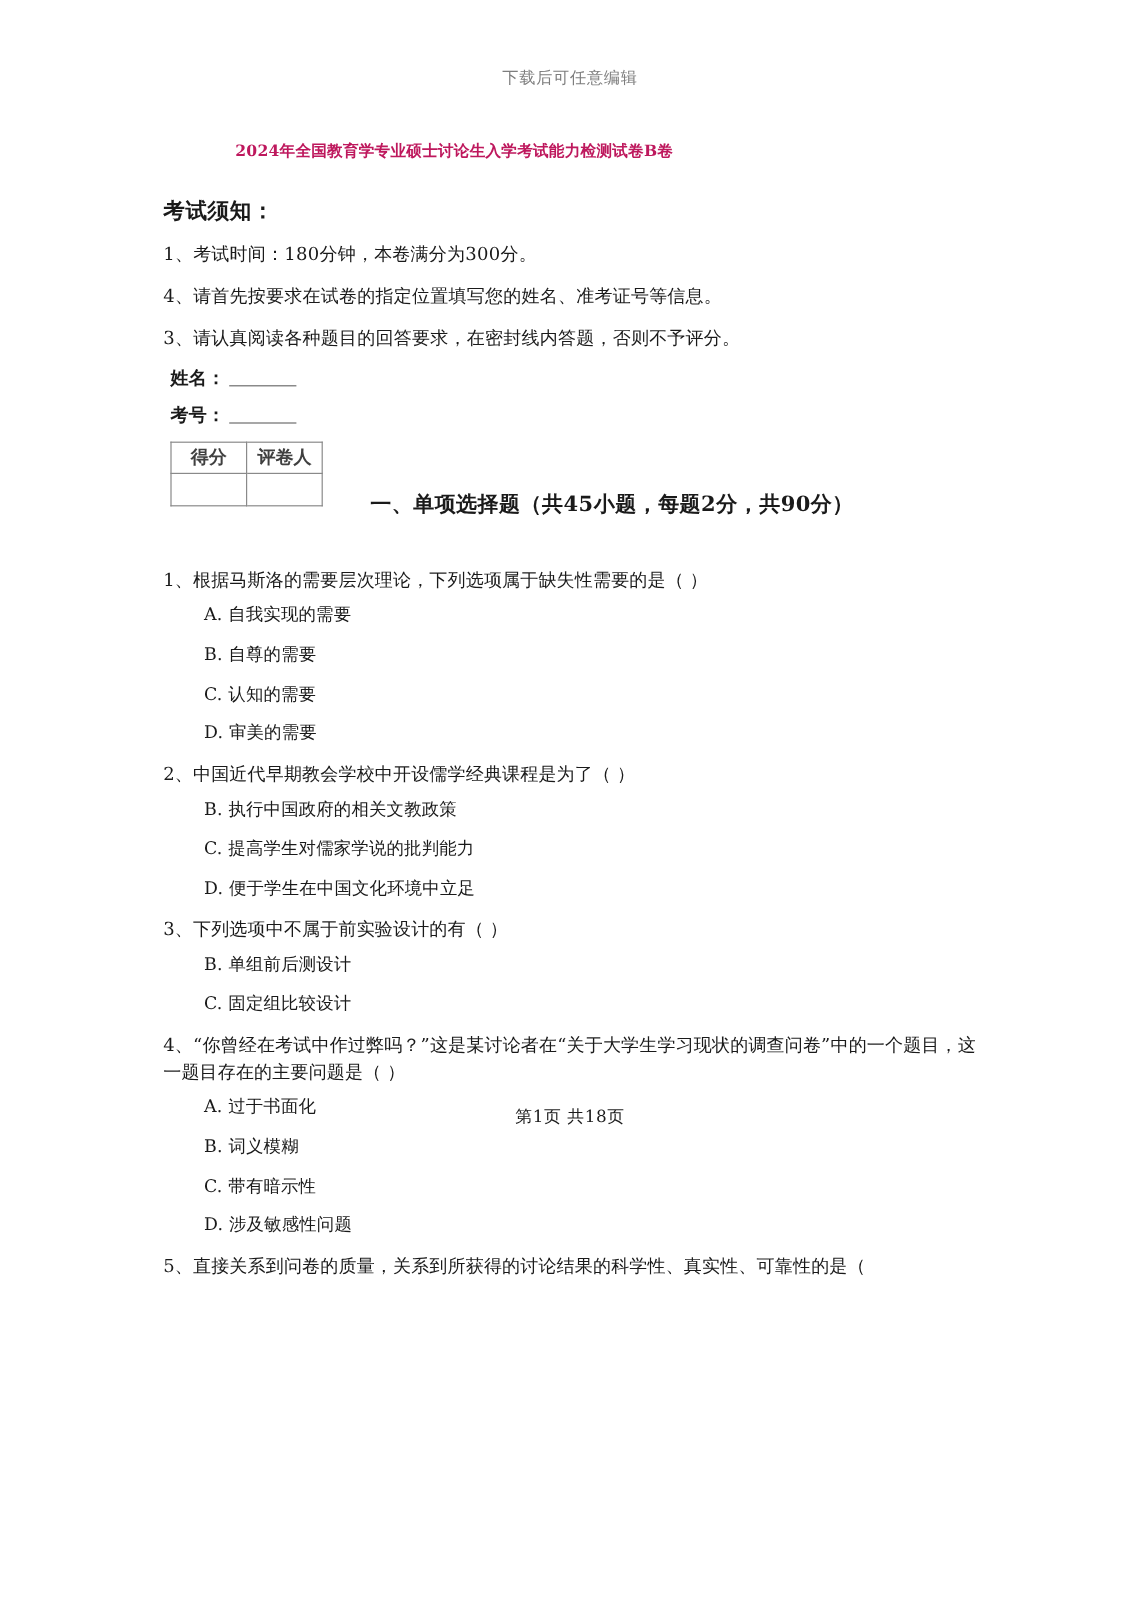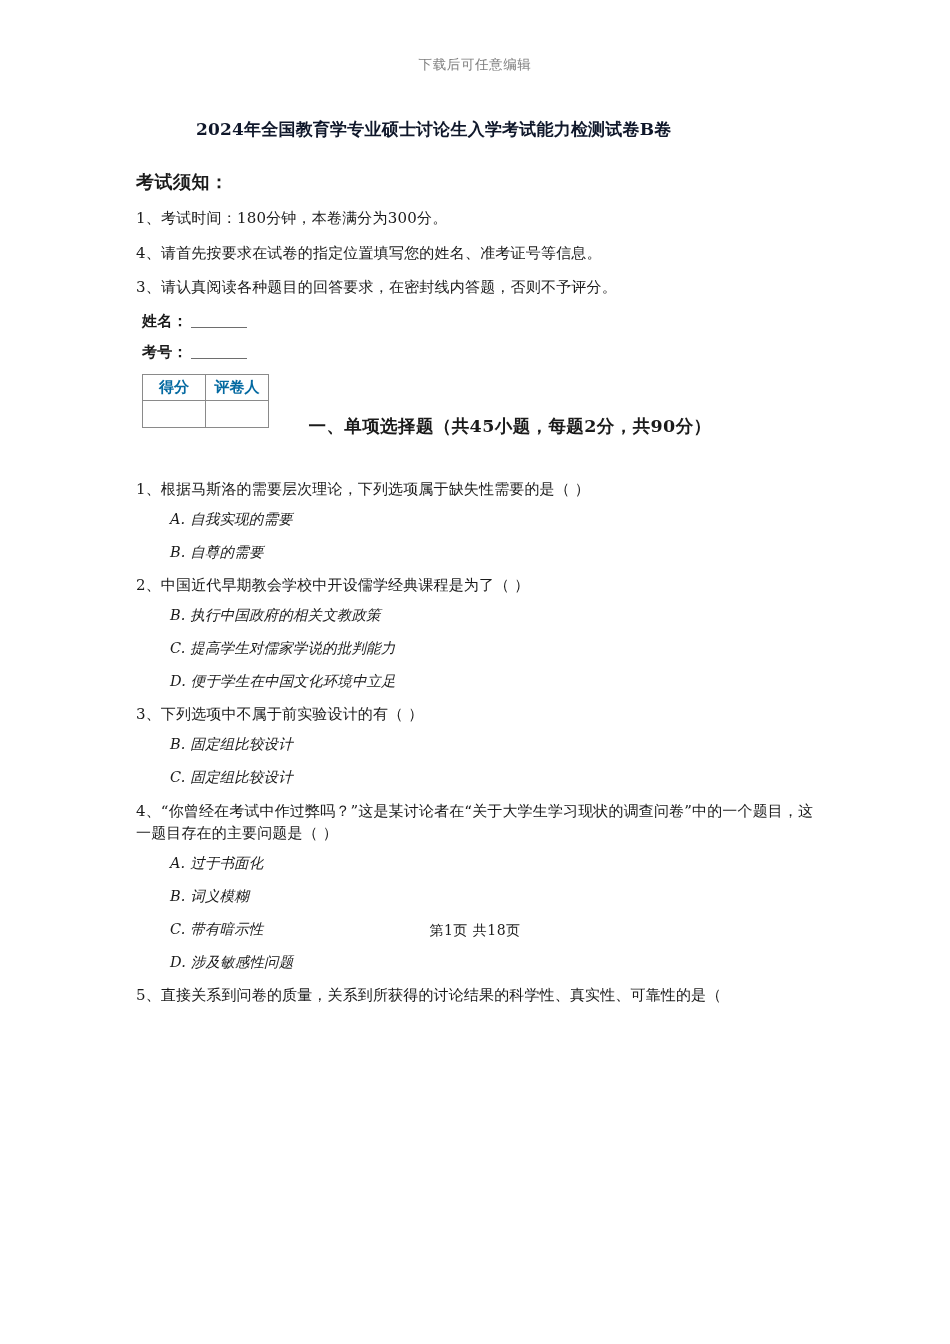"2024年全国教育学专业硕士讨论生入学考试能力检测试卷B卷" .doc-title { color: #0f172a -> #be185d; font-size: 17px -> 13px }
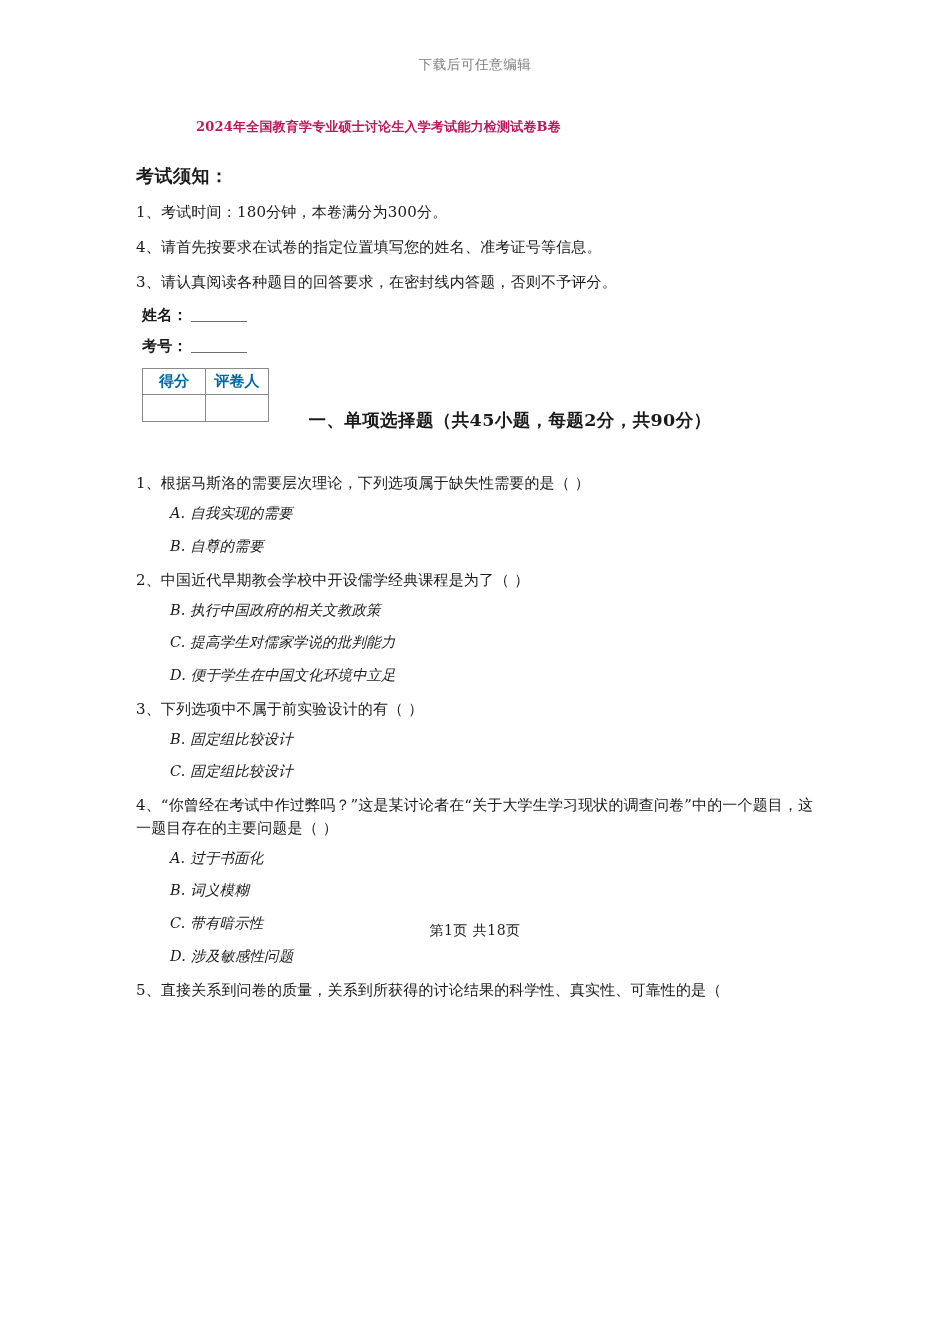"得分" .score-table td { color: #0369a1 -> #404040 }
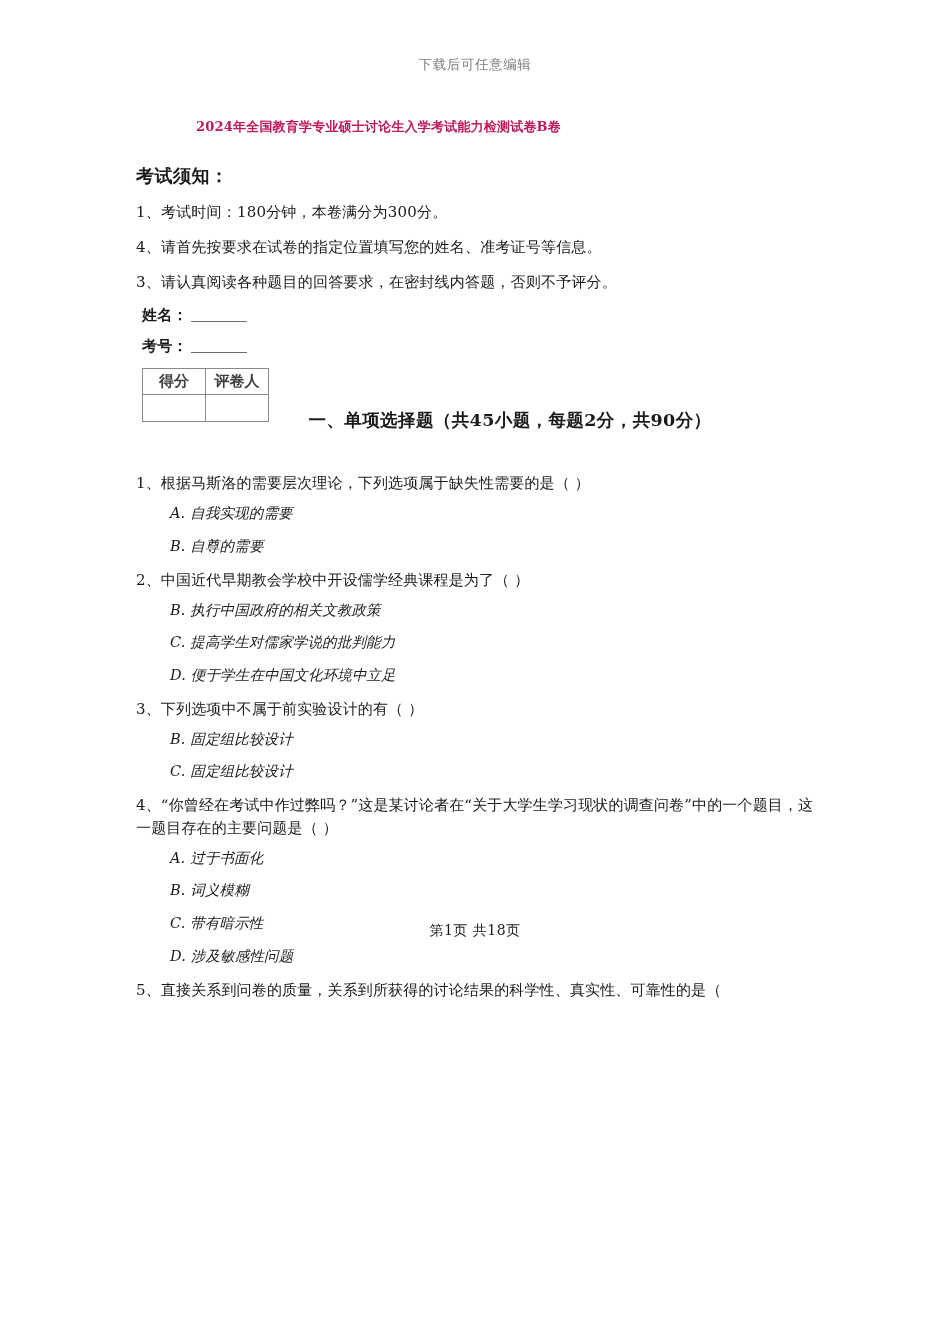"A. 自我实现的需要" .q-option { font-style: italic -> none }
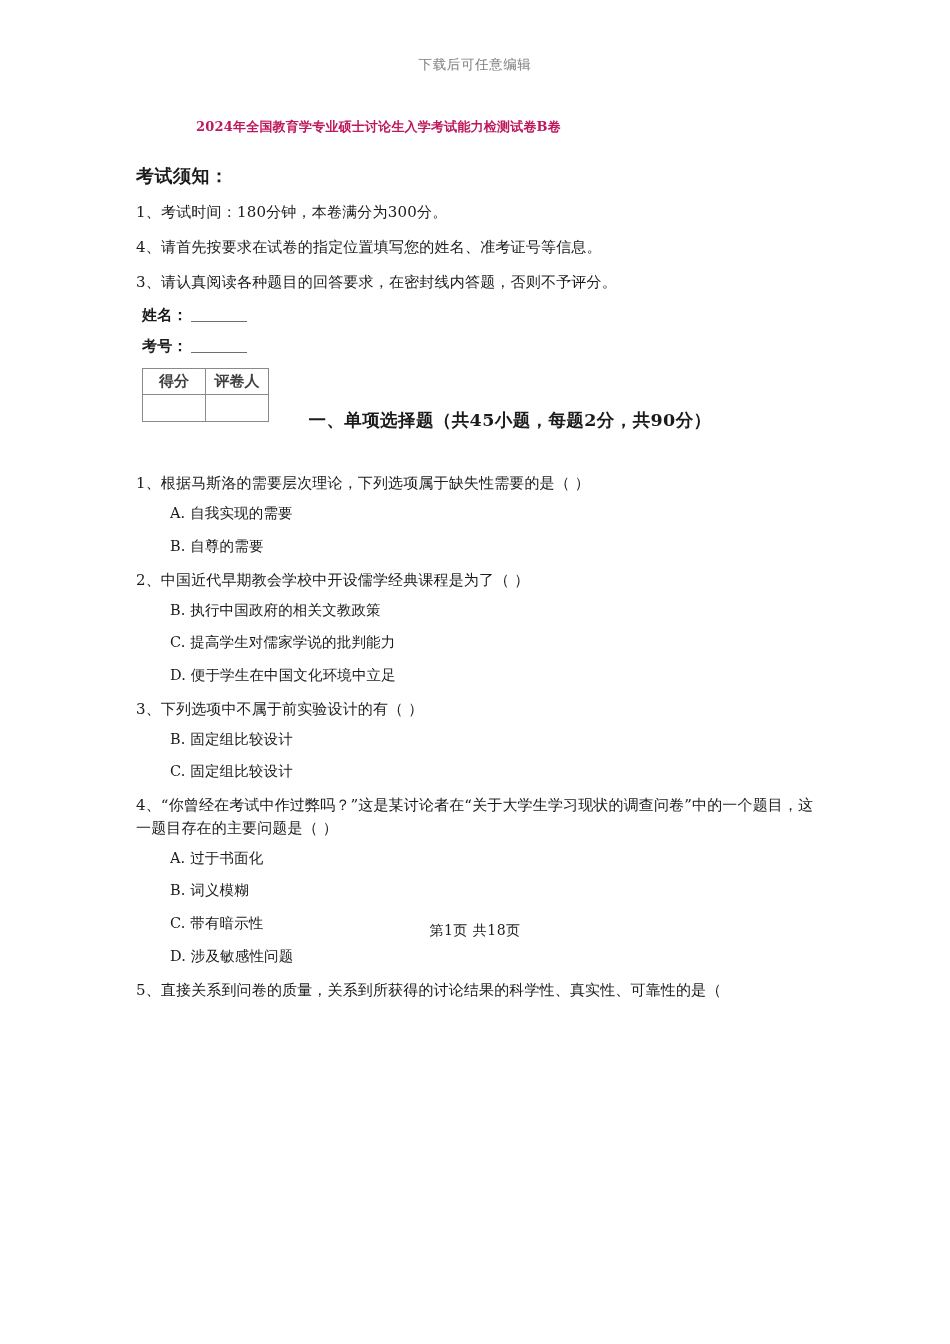"C. 认知的需要" p.q-option { html: none -> <p>C. 认知的需要</p> }
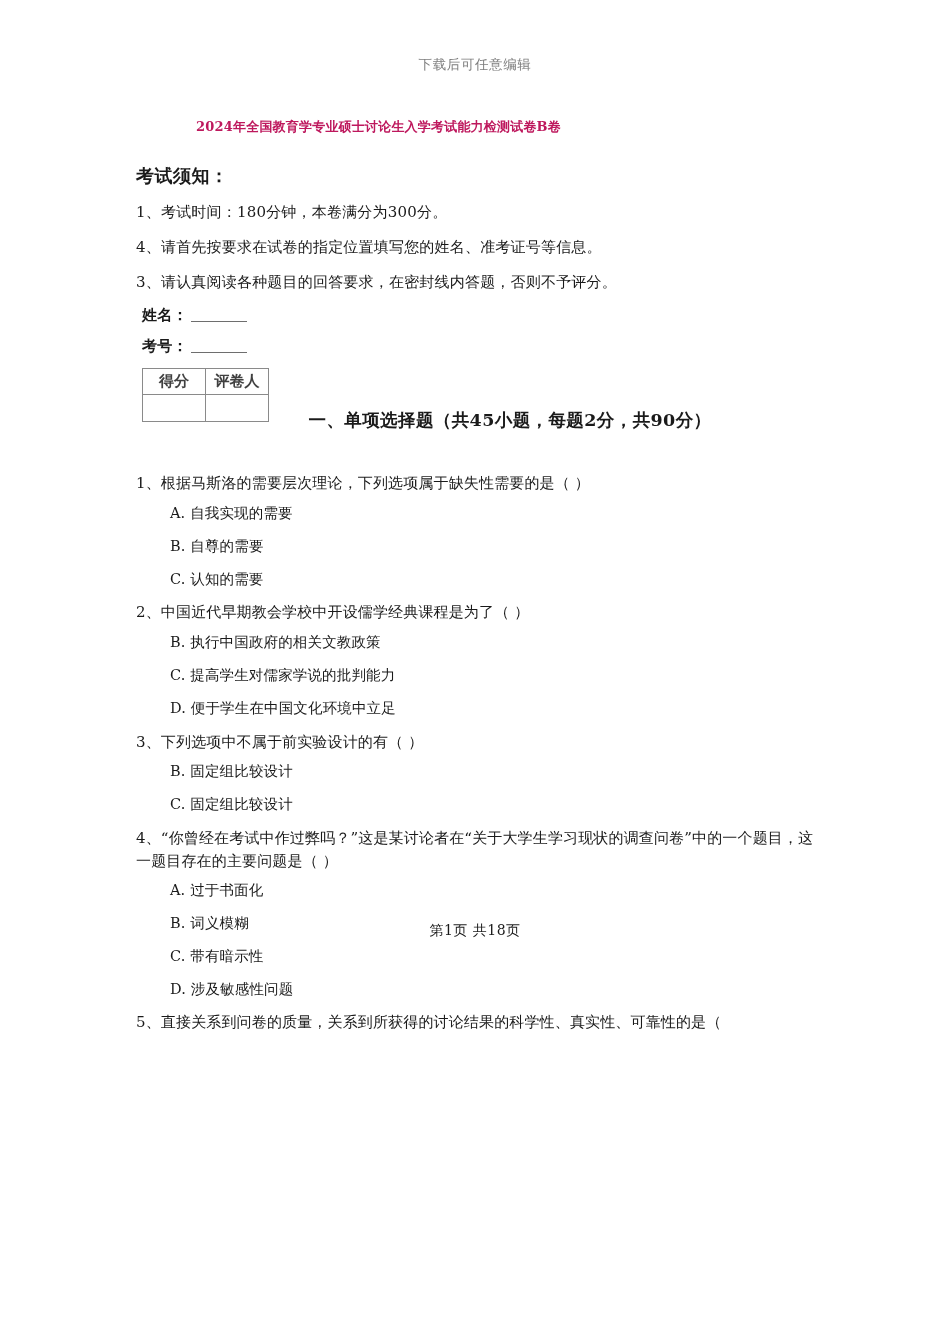"D. 审美的需要" p.q-option { html: none -> <p>D. 审美的需要</p> }
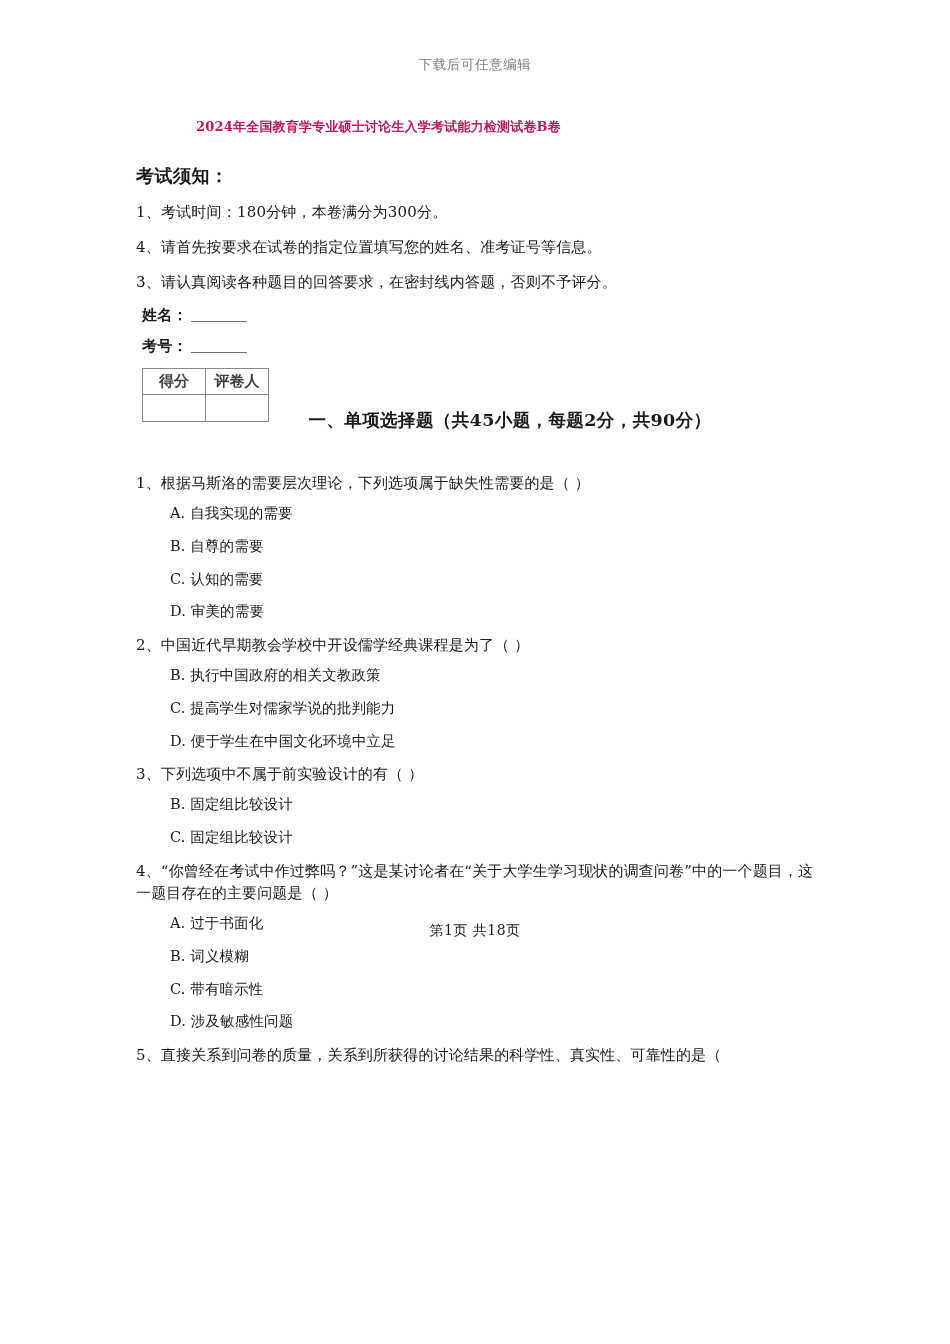"B. 固定组比较设计" p.q-option { text: 固定组比较 -> 单组前后测 }
